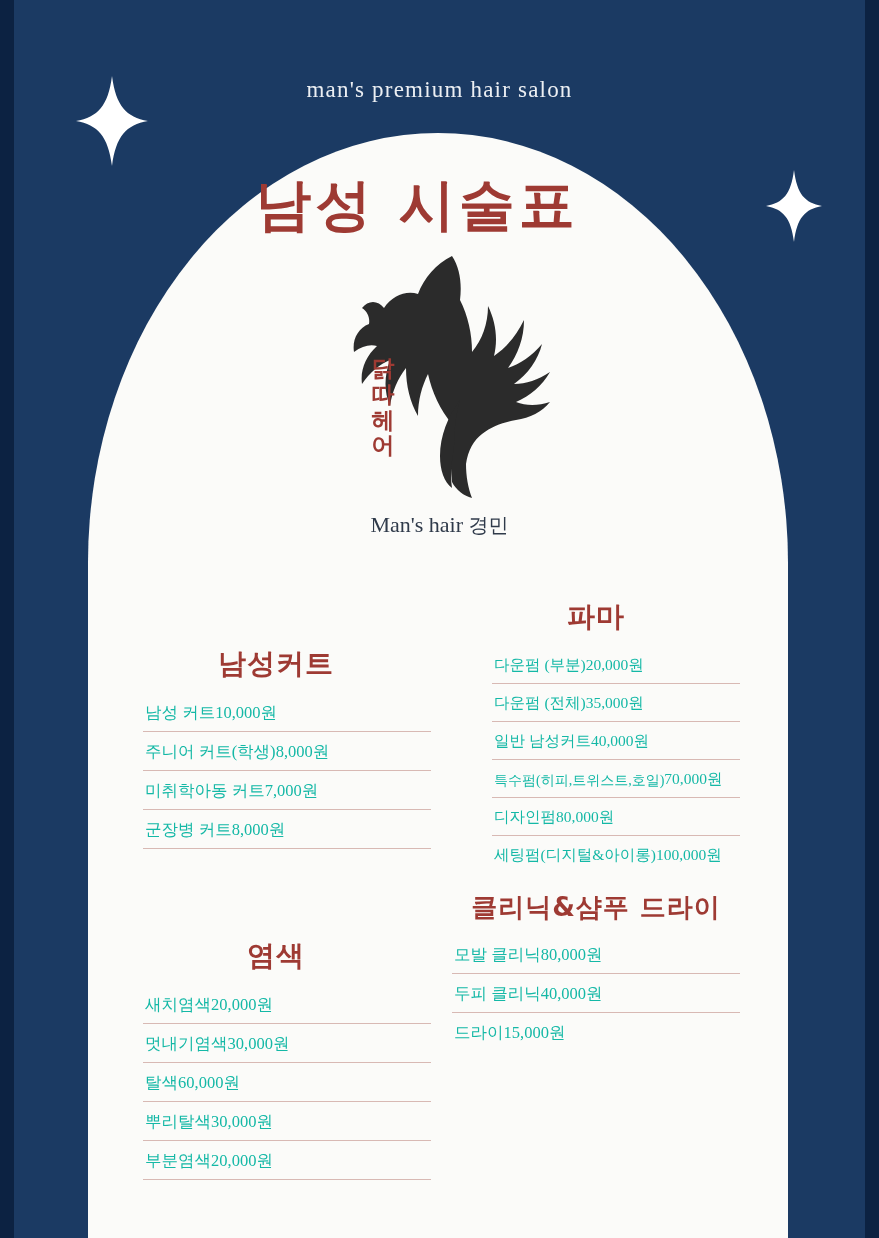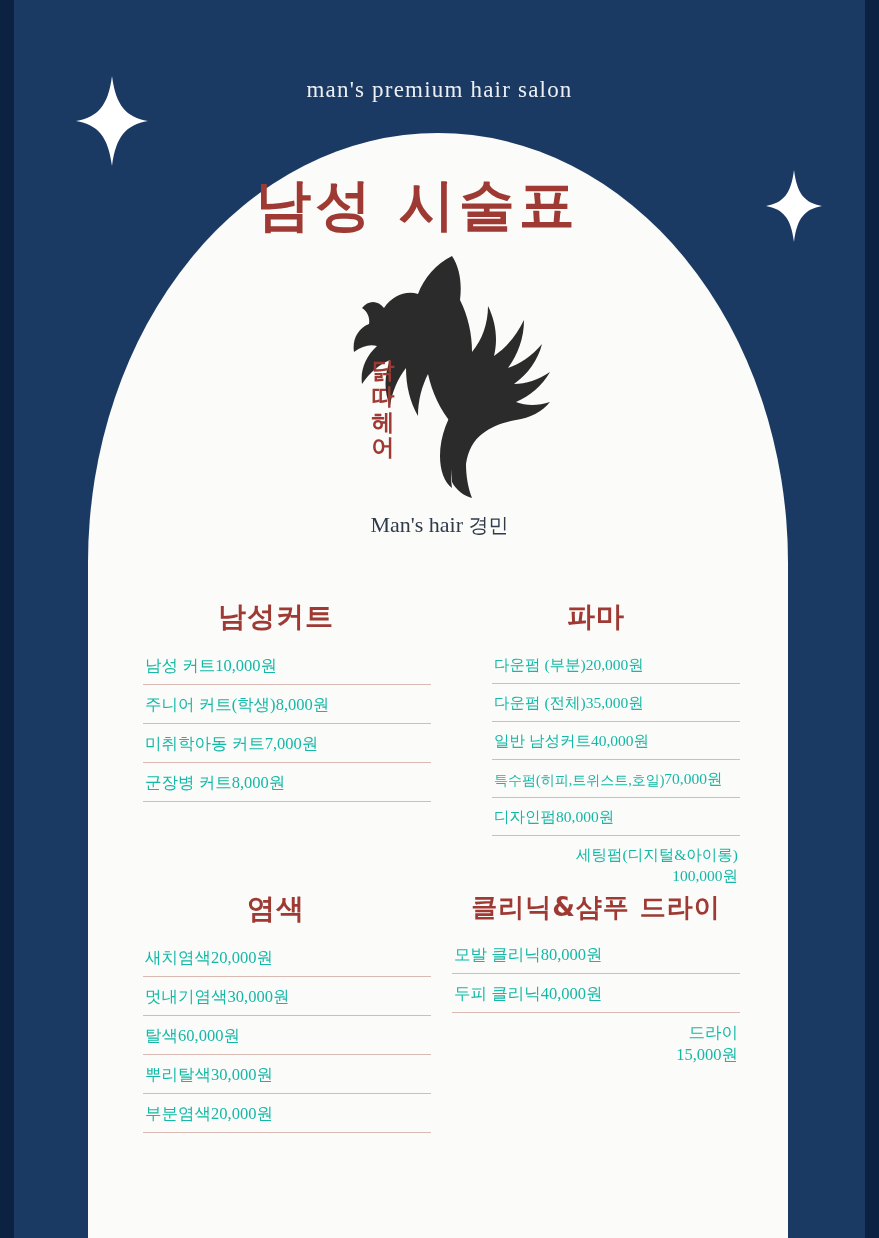"닭따헤어" .logo-side-text { font-family: Liberation Sans, sans-serif -> Liberation Mono, monospace }
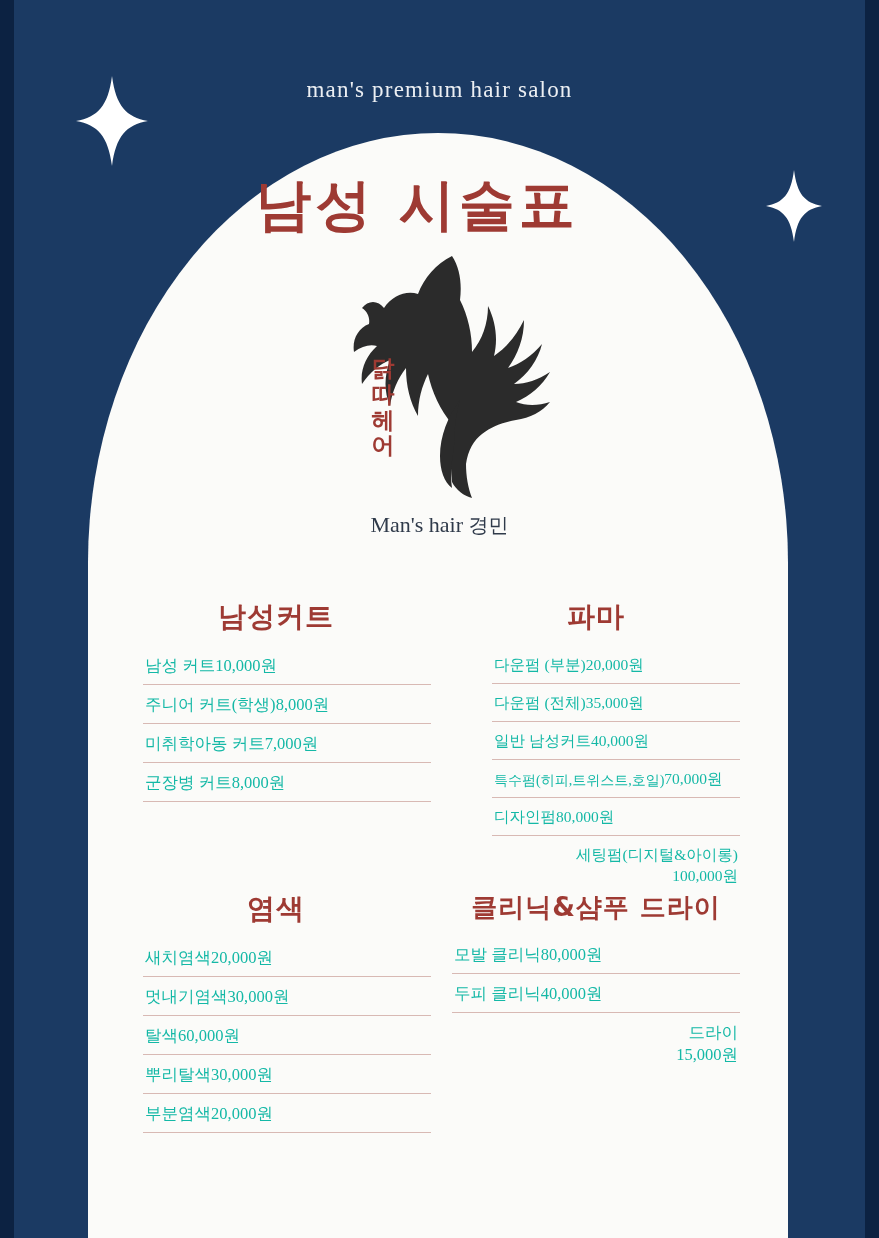"남성커트" .section-head.left-head { margin-top: none -> 47px }
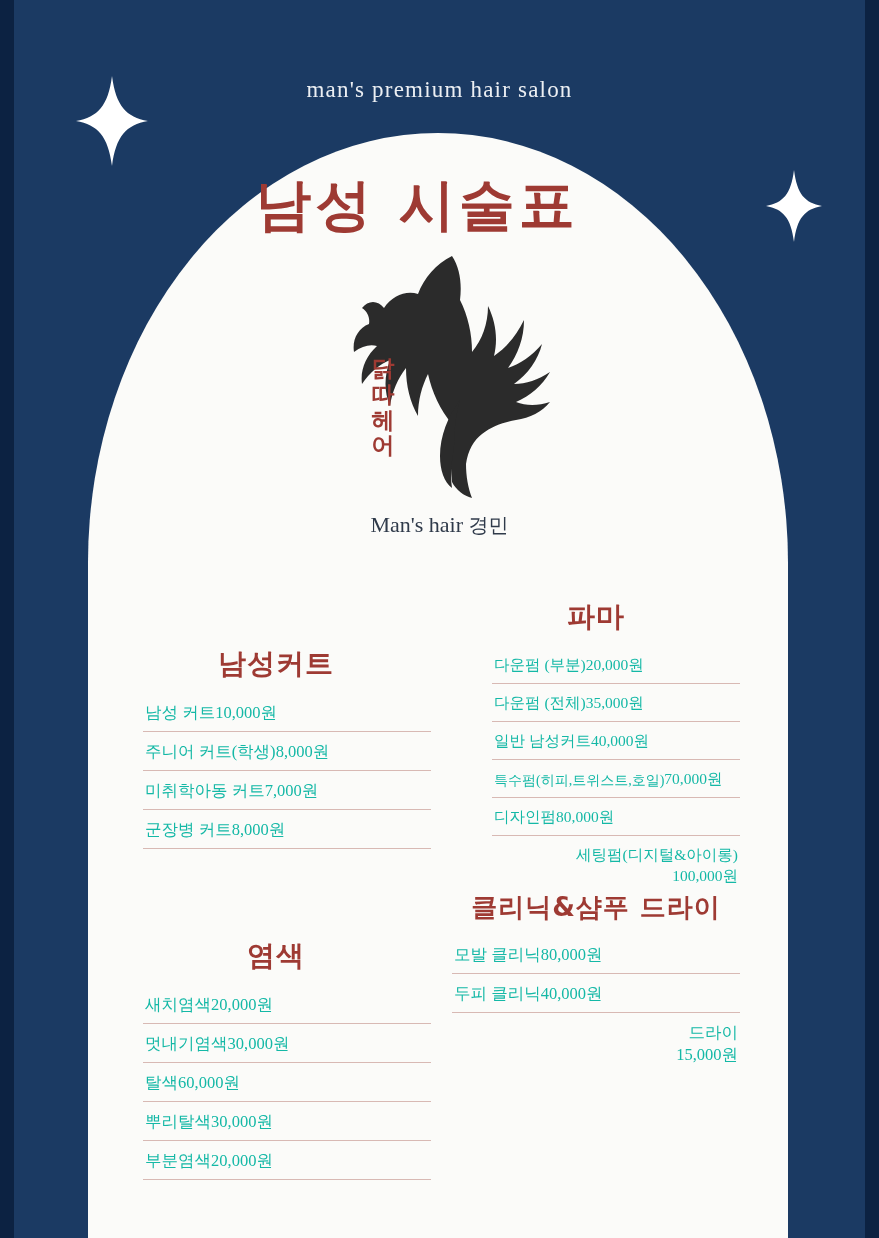"세팅펌(디지털&아이롱)" .no-line { flex-direction: column -> none }
